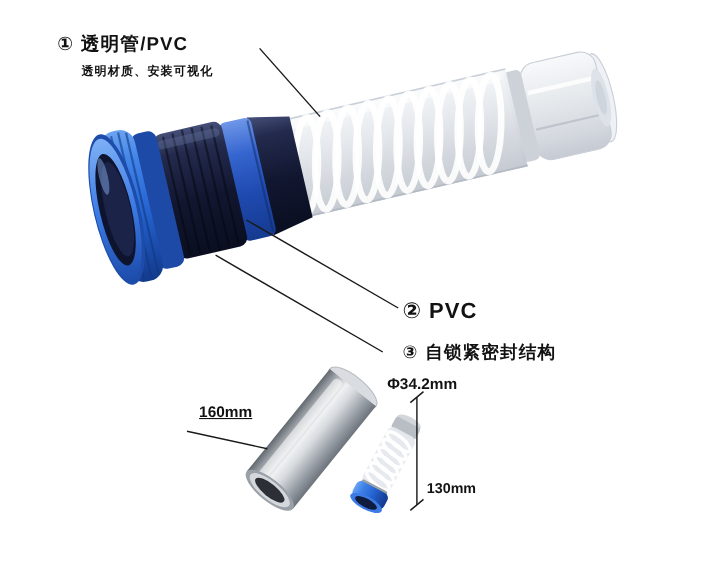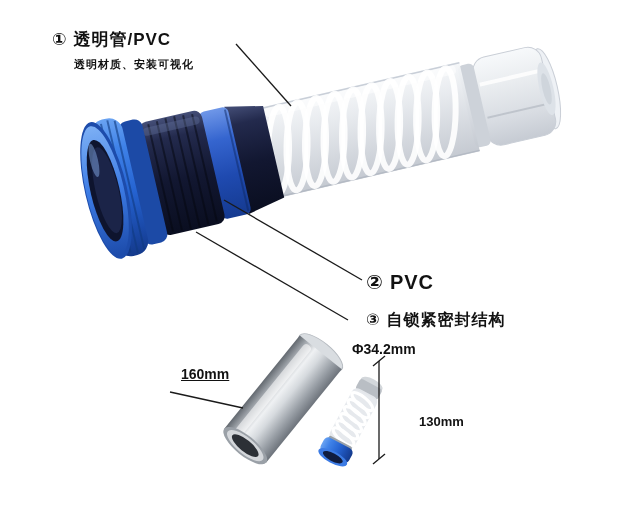"130mm" .d130 { margin-left: 31px -> none; top: 414px -> 436px }
